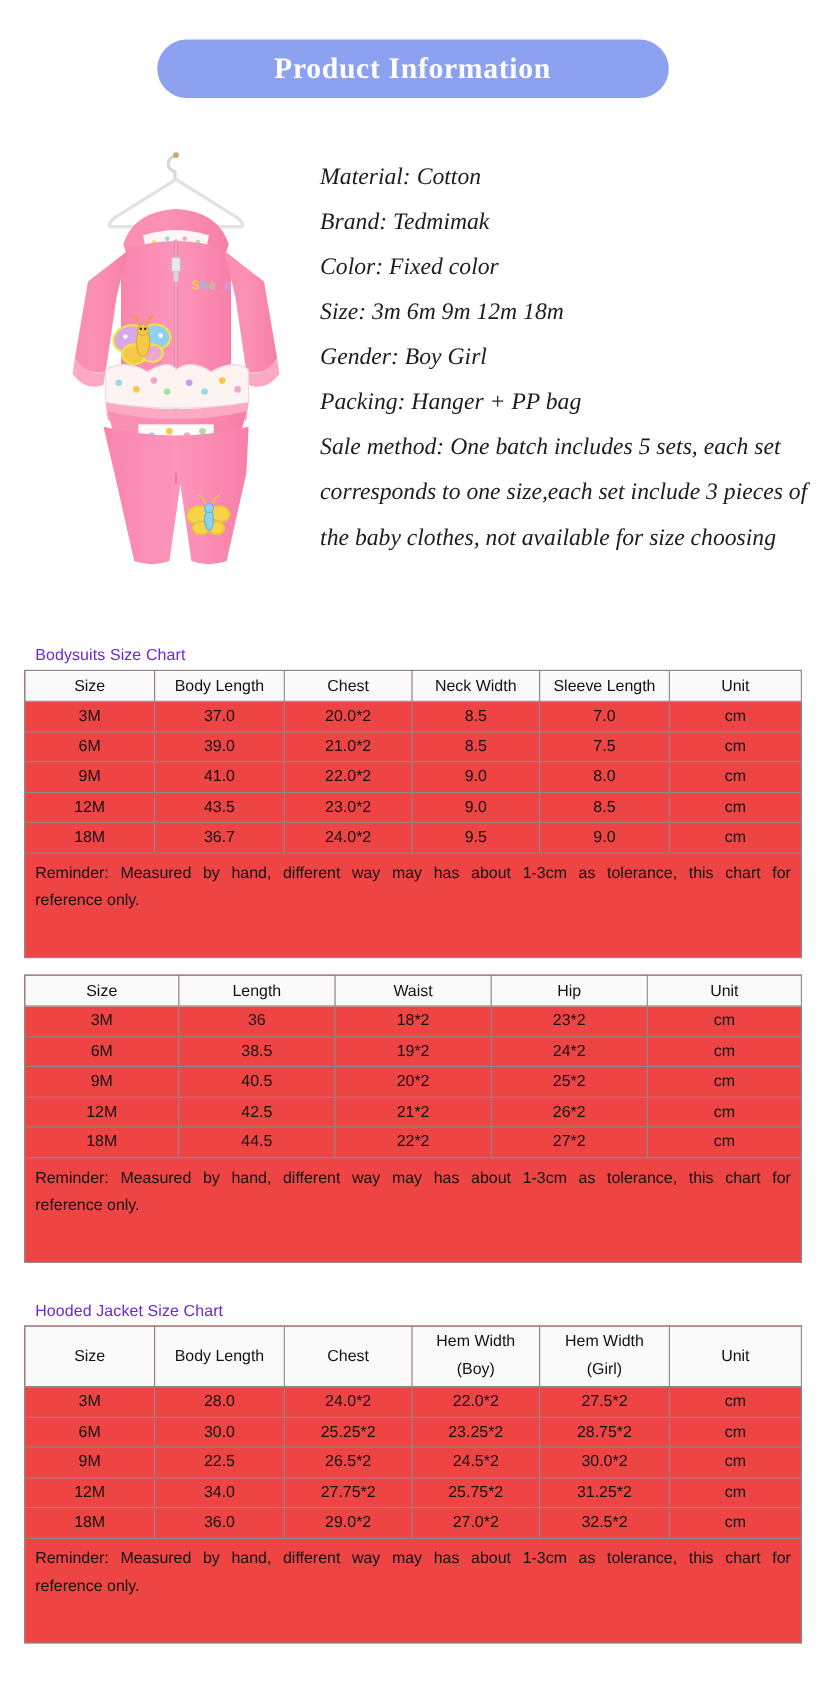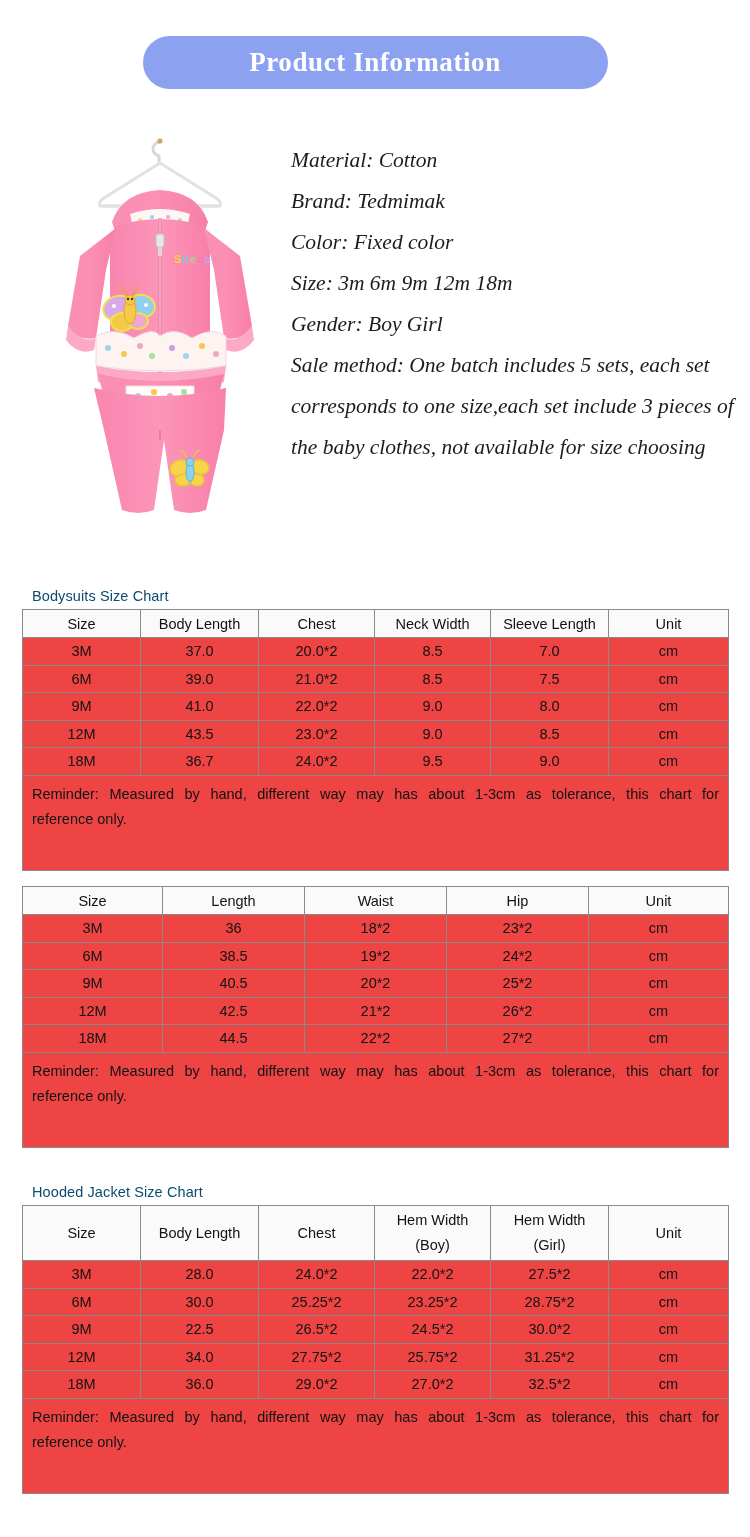"Packing: Hanger + PP bag" div.line { html: none -> <div>Packing: Hanger + PP bag</div> }
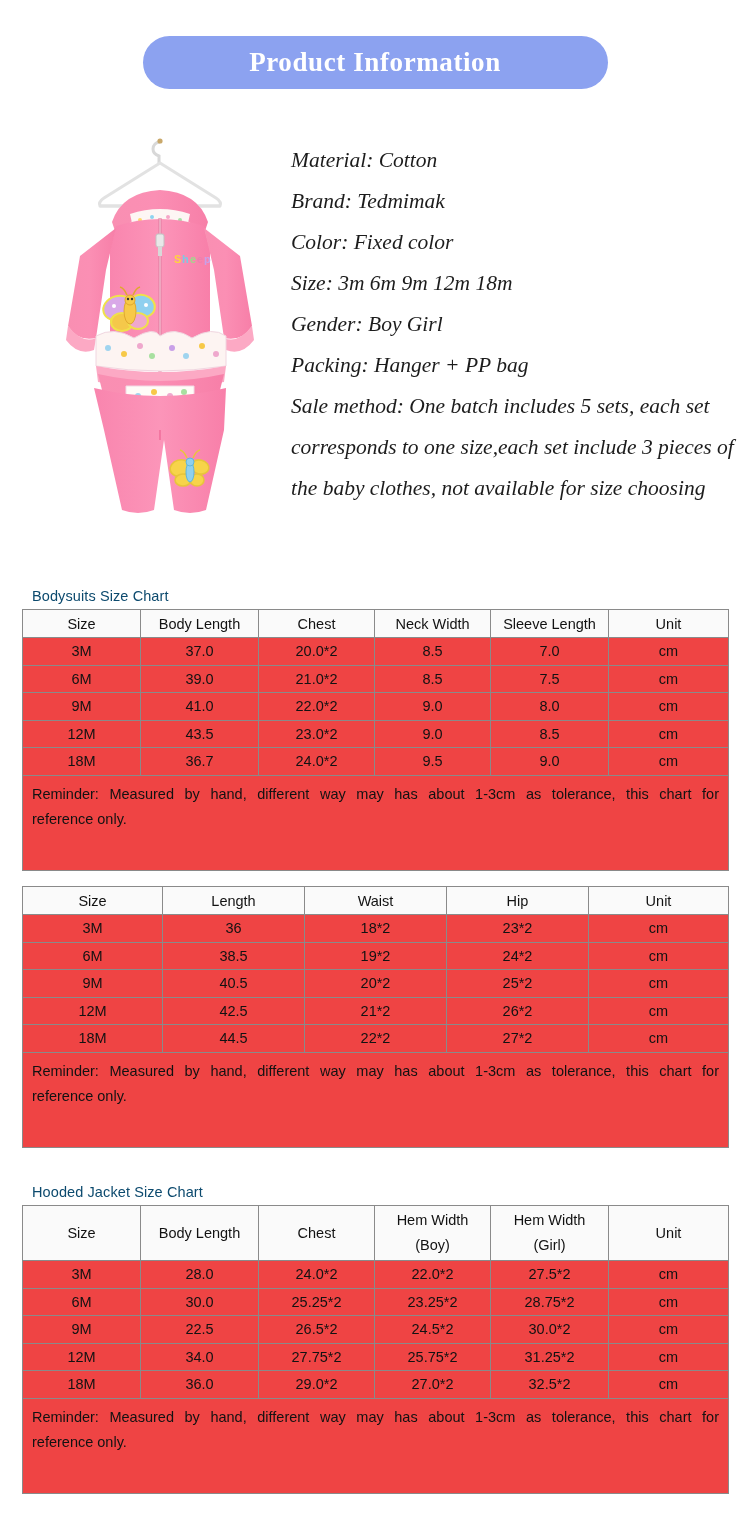"Bodysuits Size Chart" .chart-title { color: #0c4a6e -> #6d28d9 }
